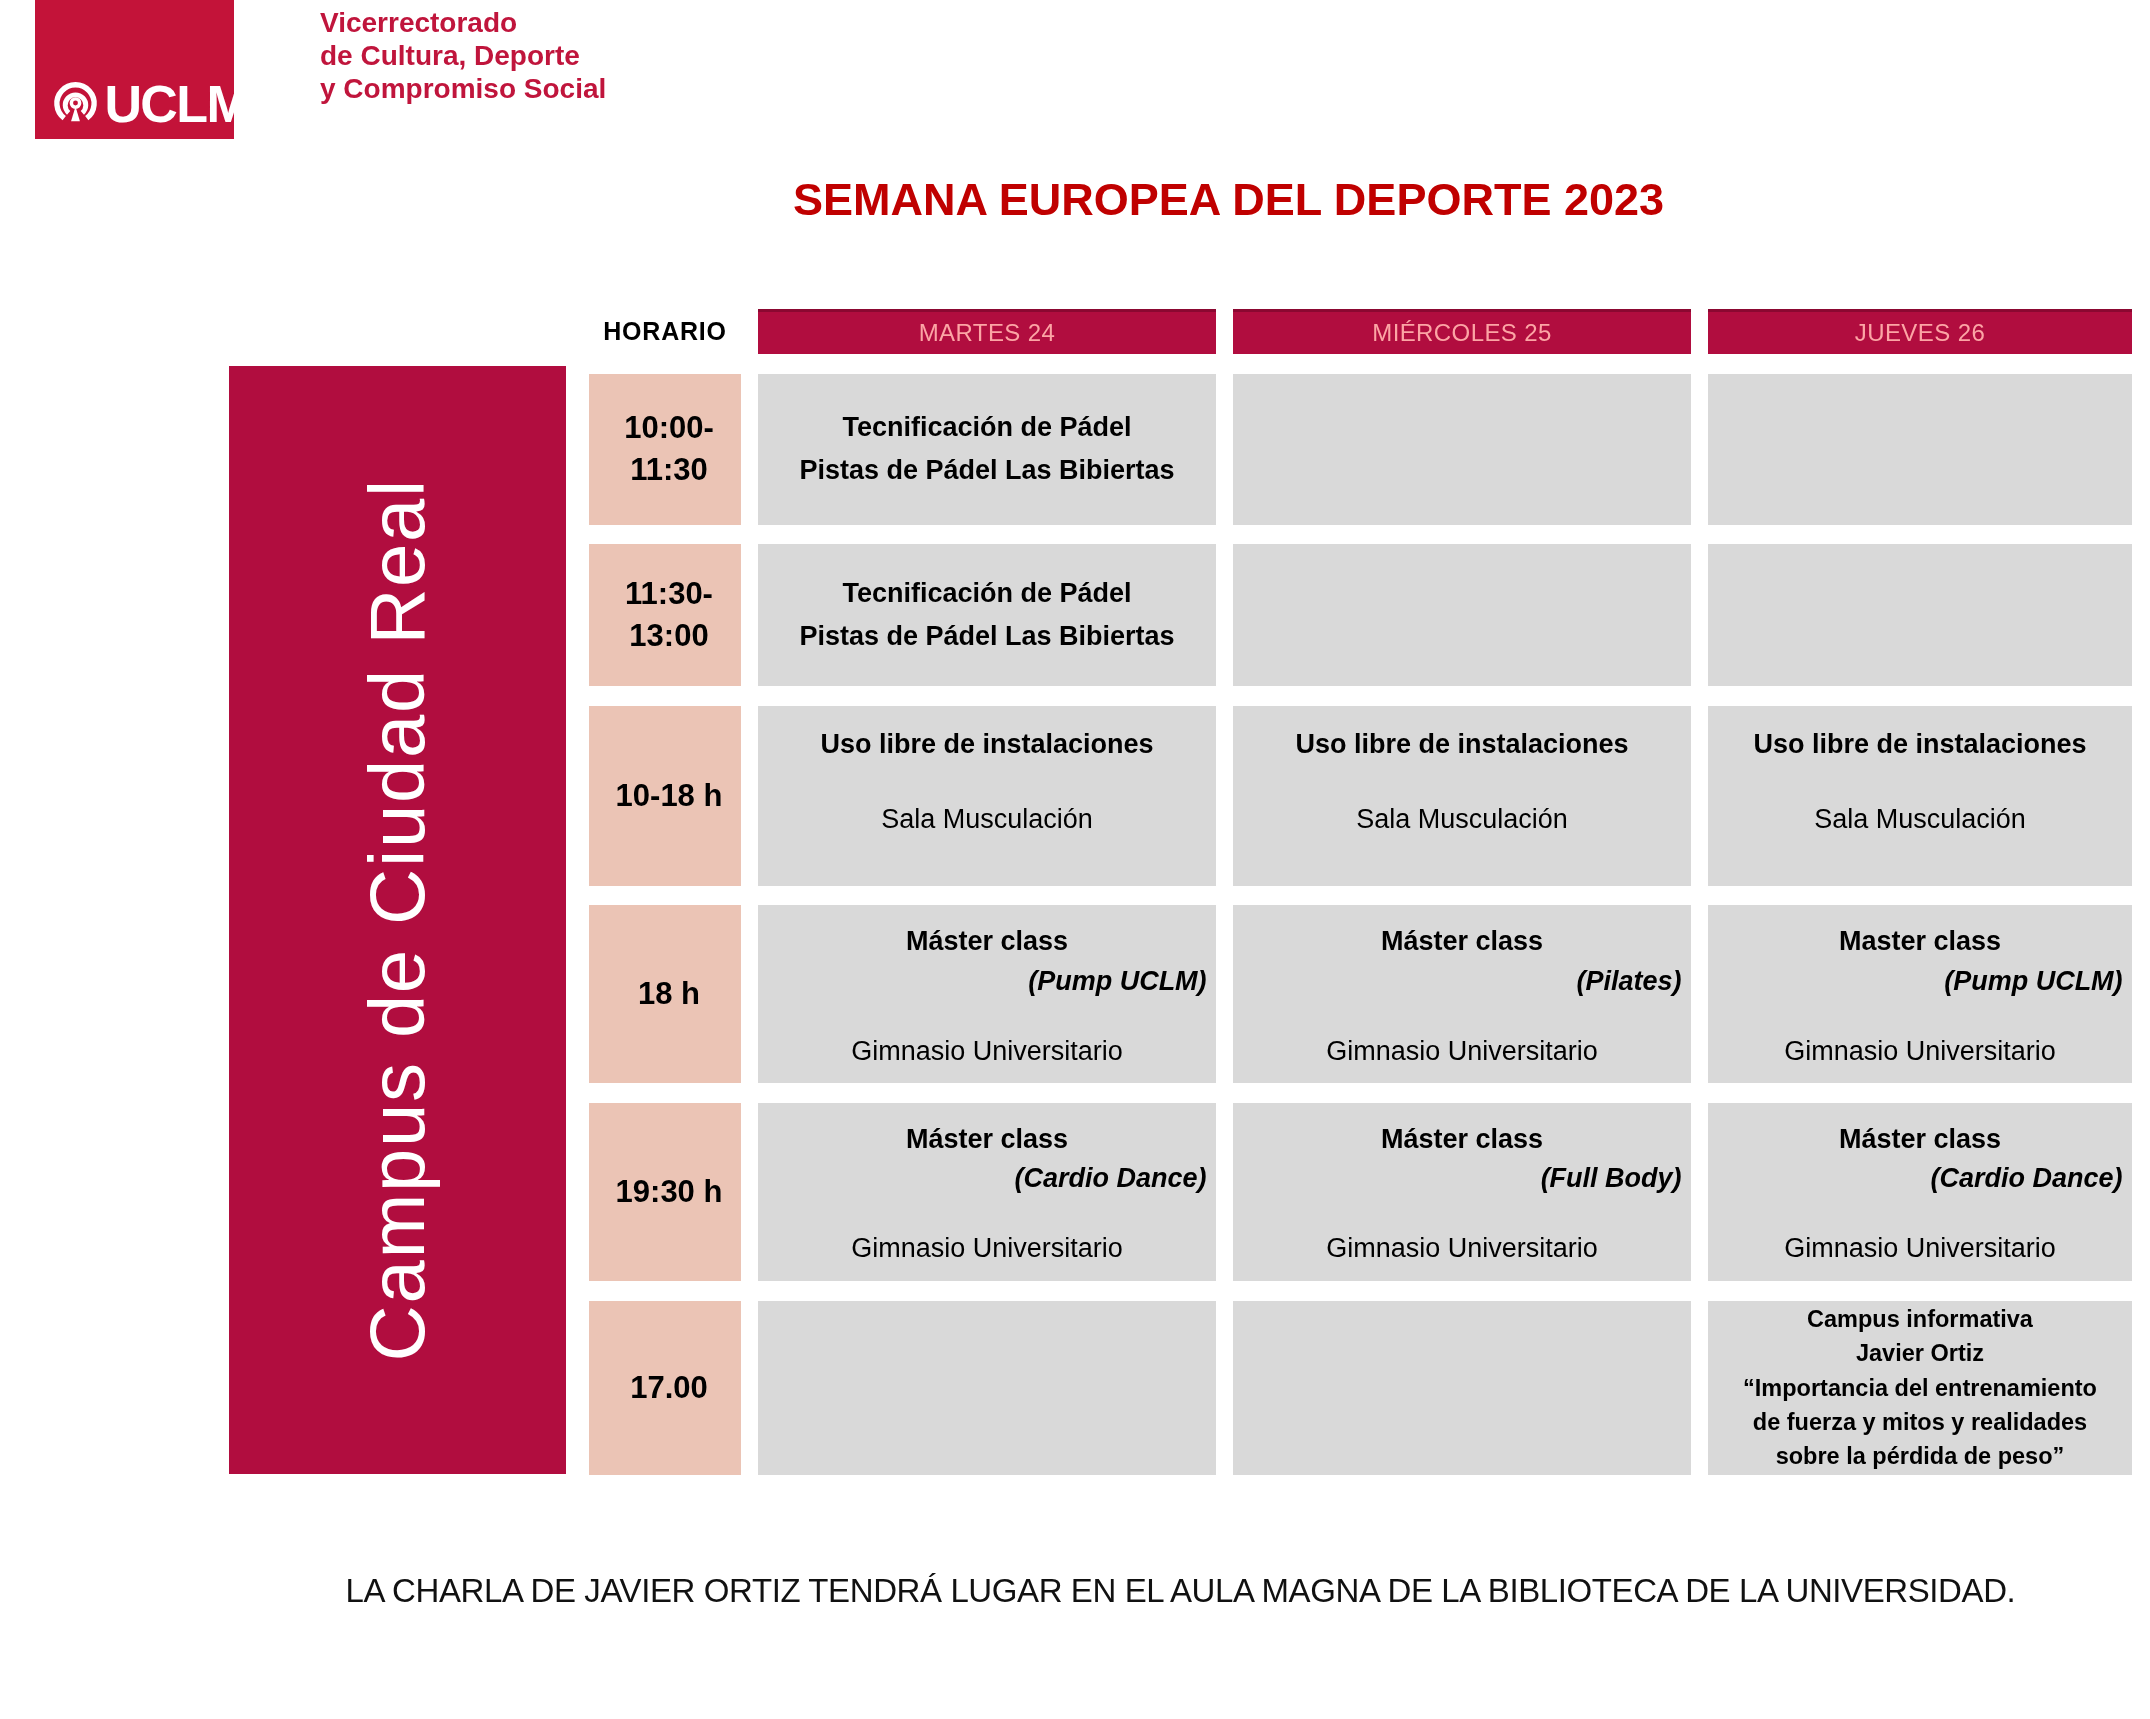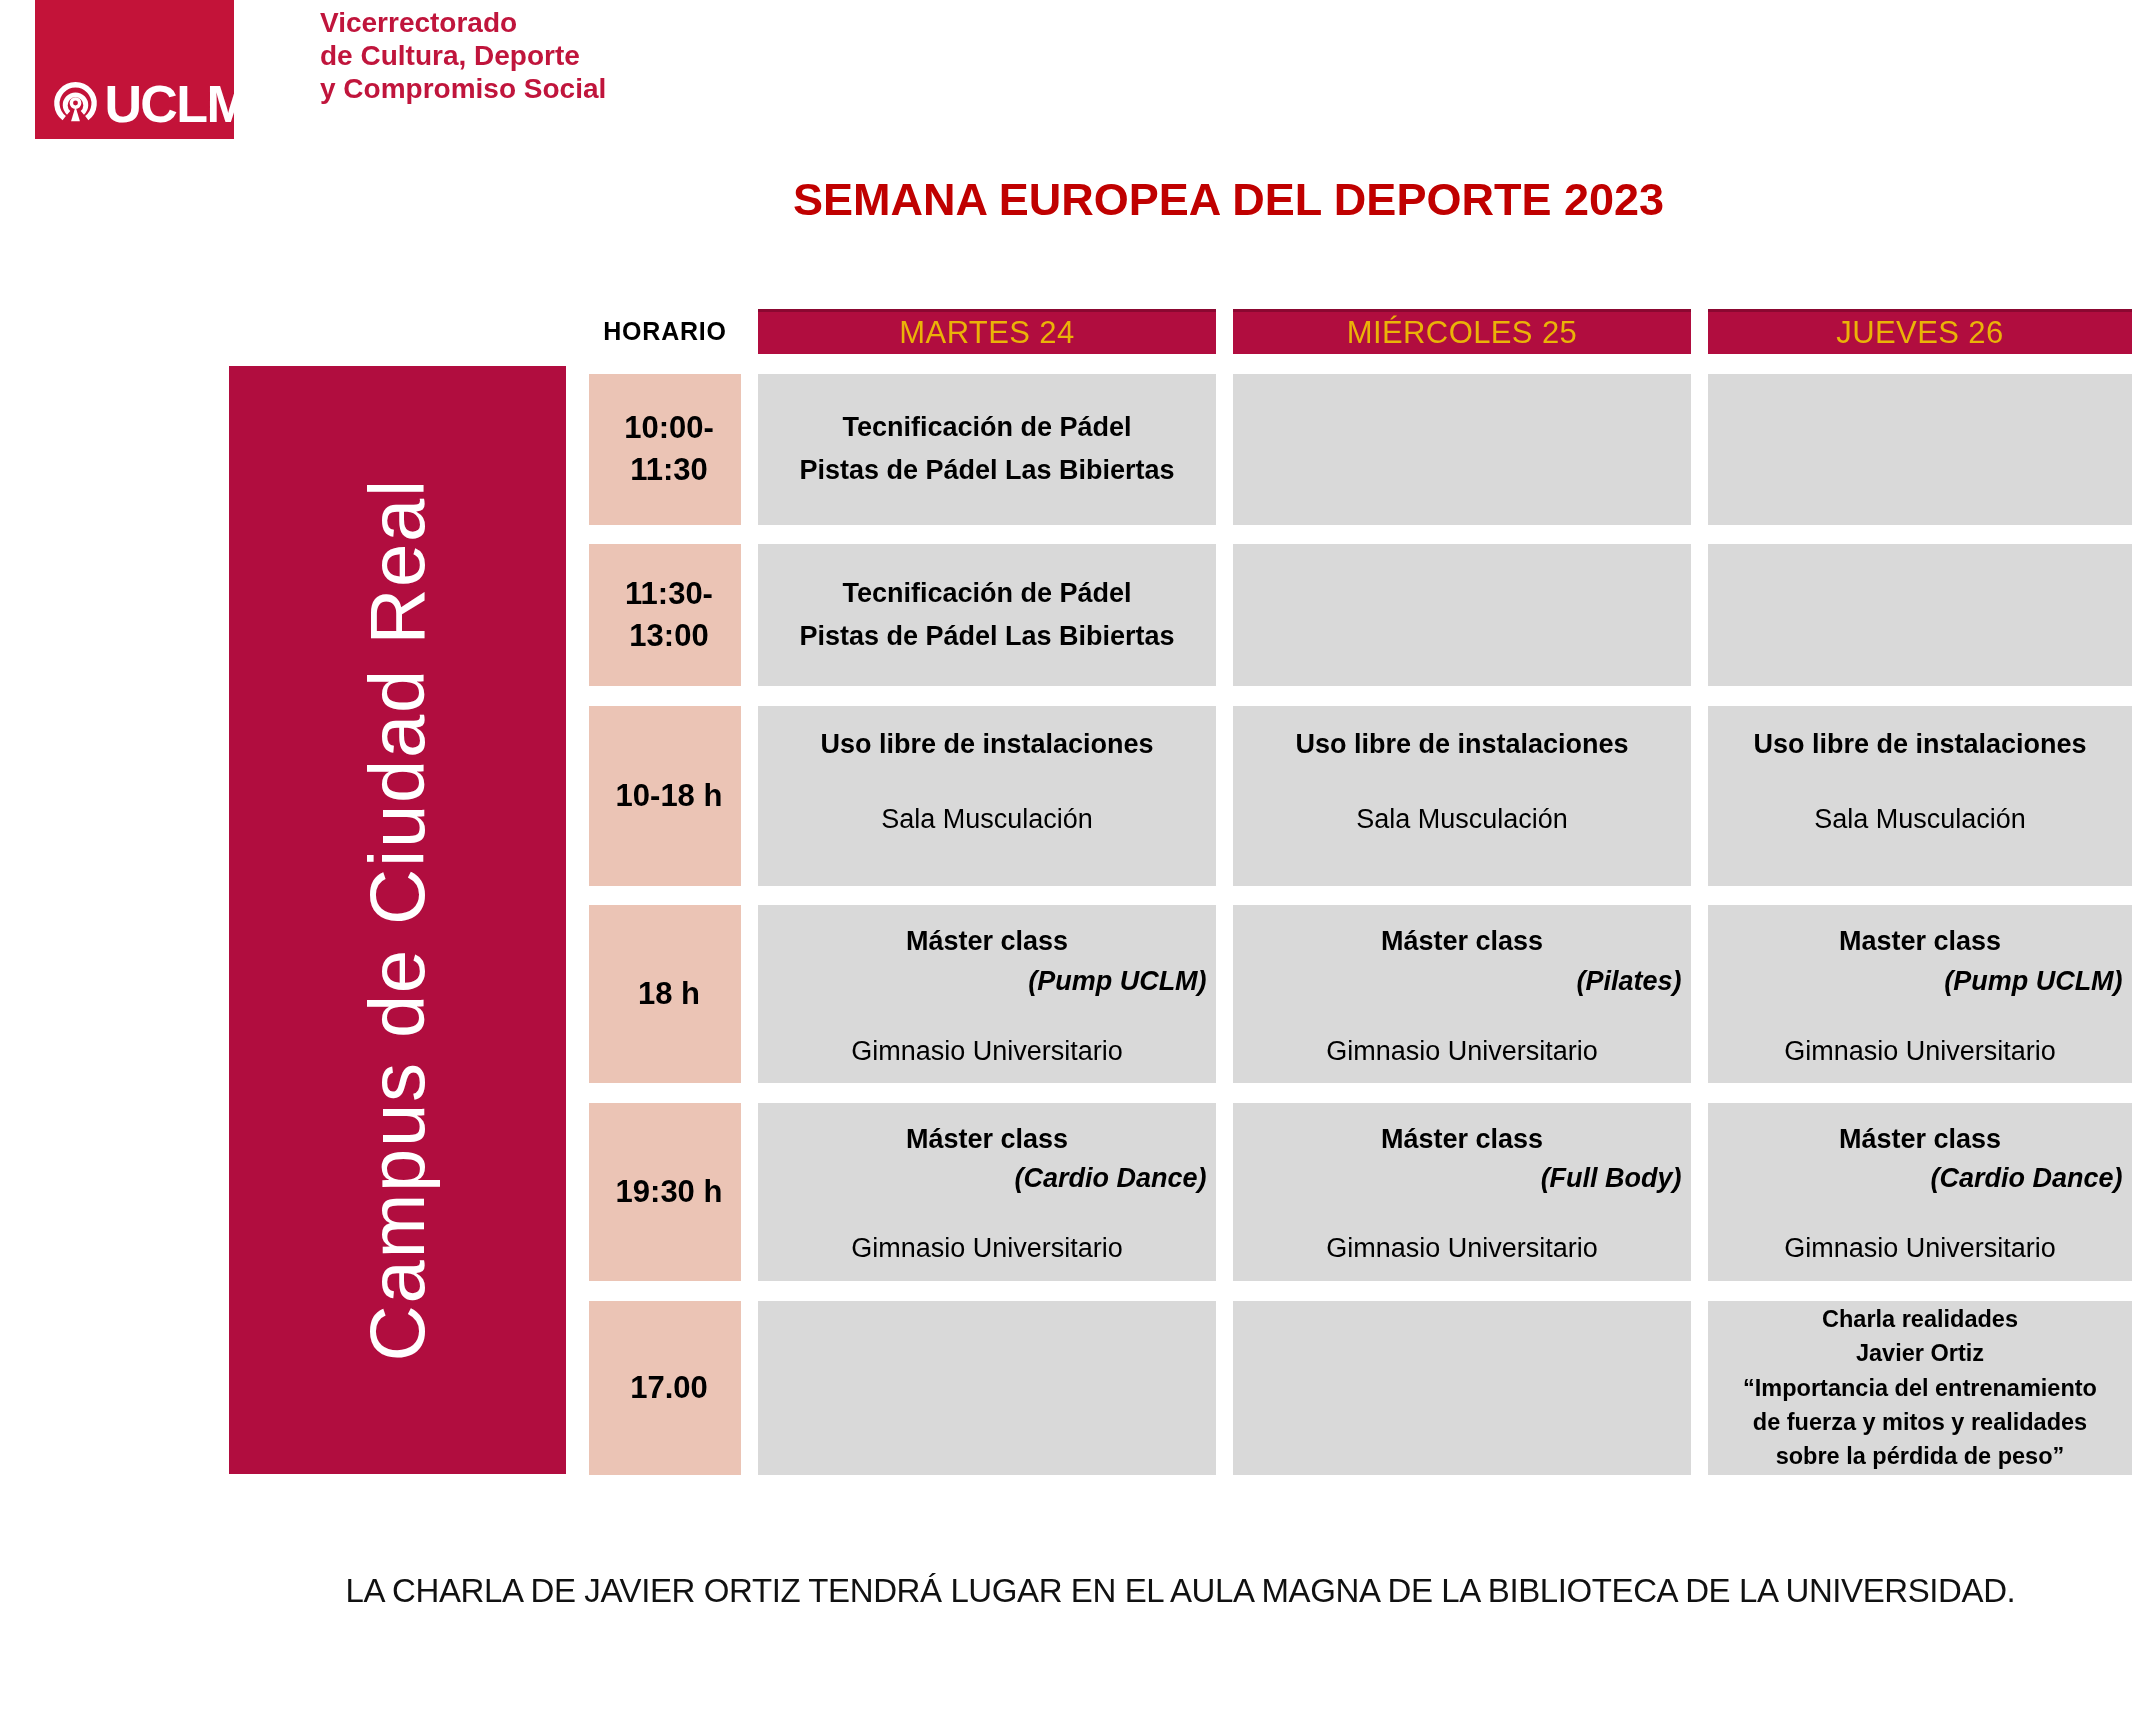"MARTES 24" .day-header { color: #eab308 -> #fca5a5; font-size: 31px -> 24px }
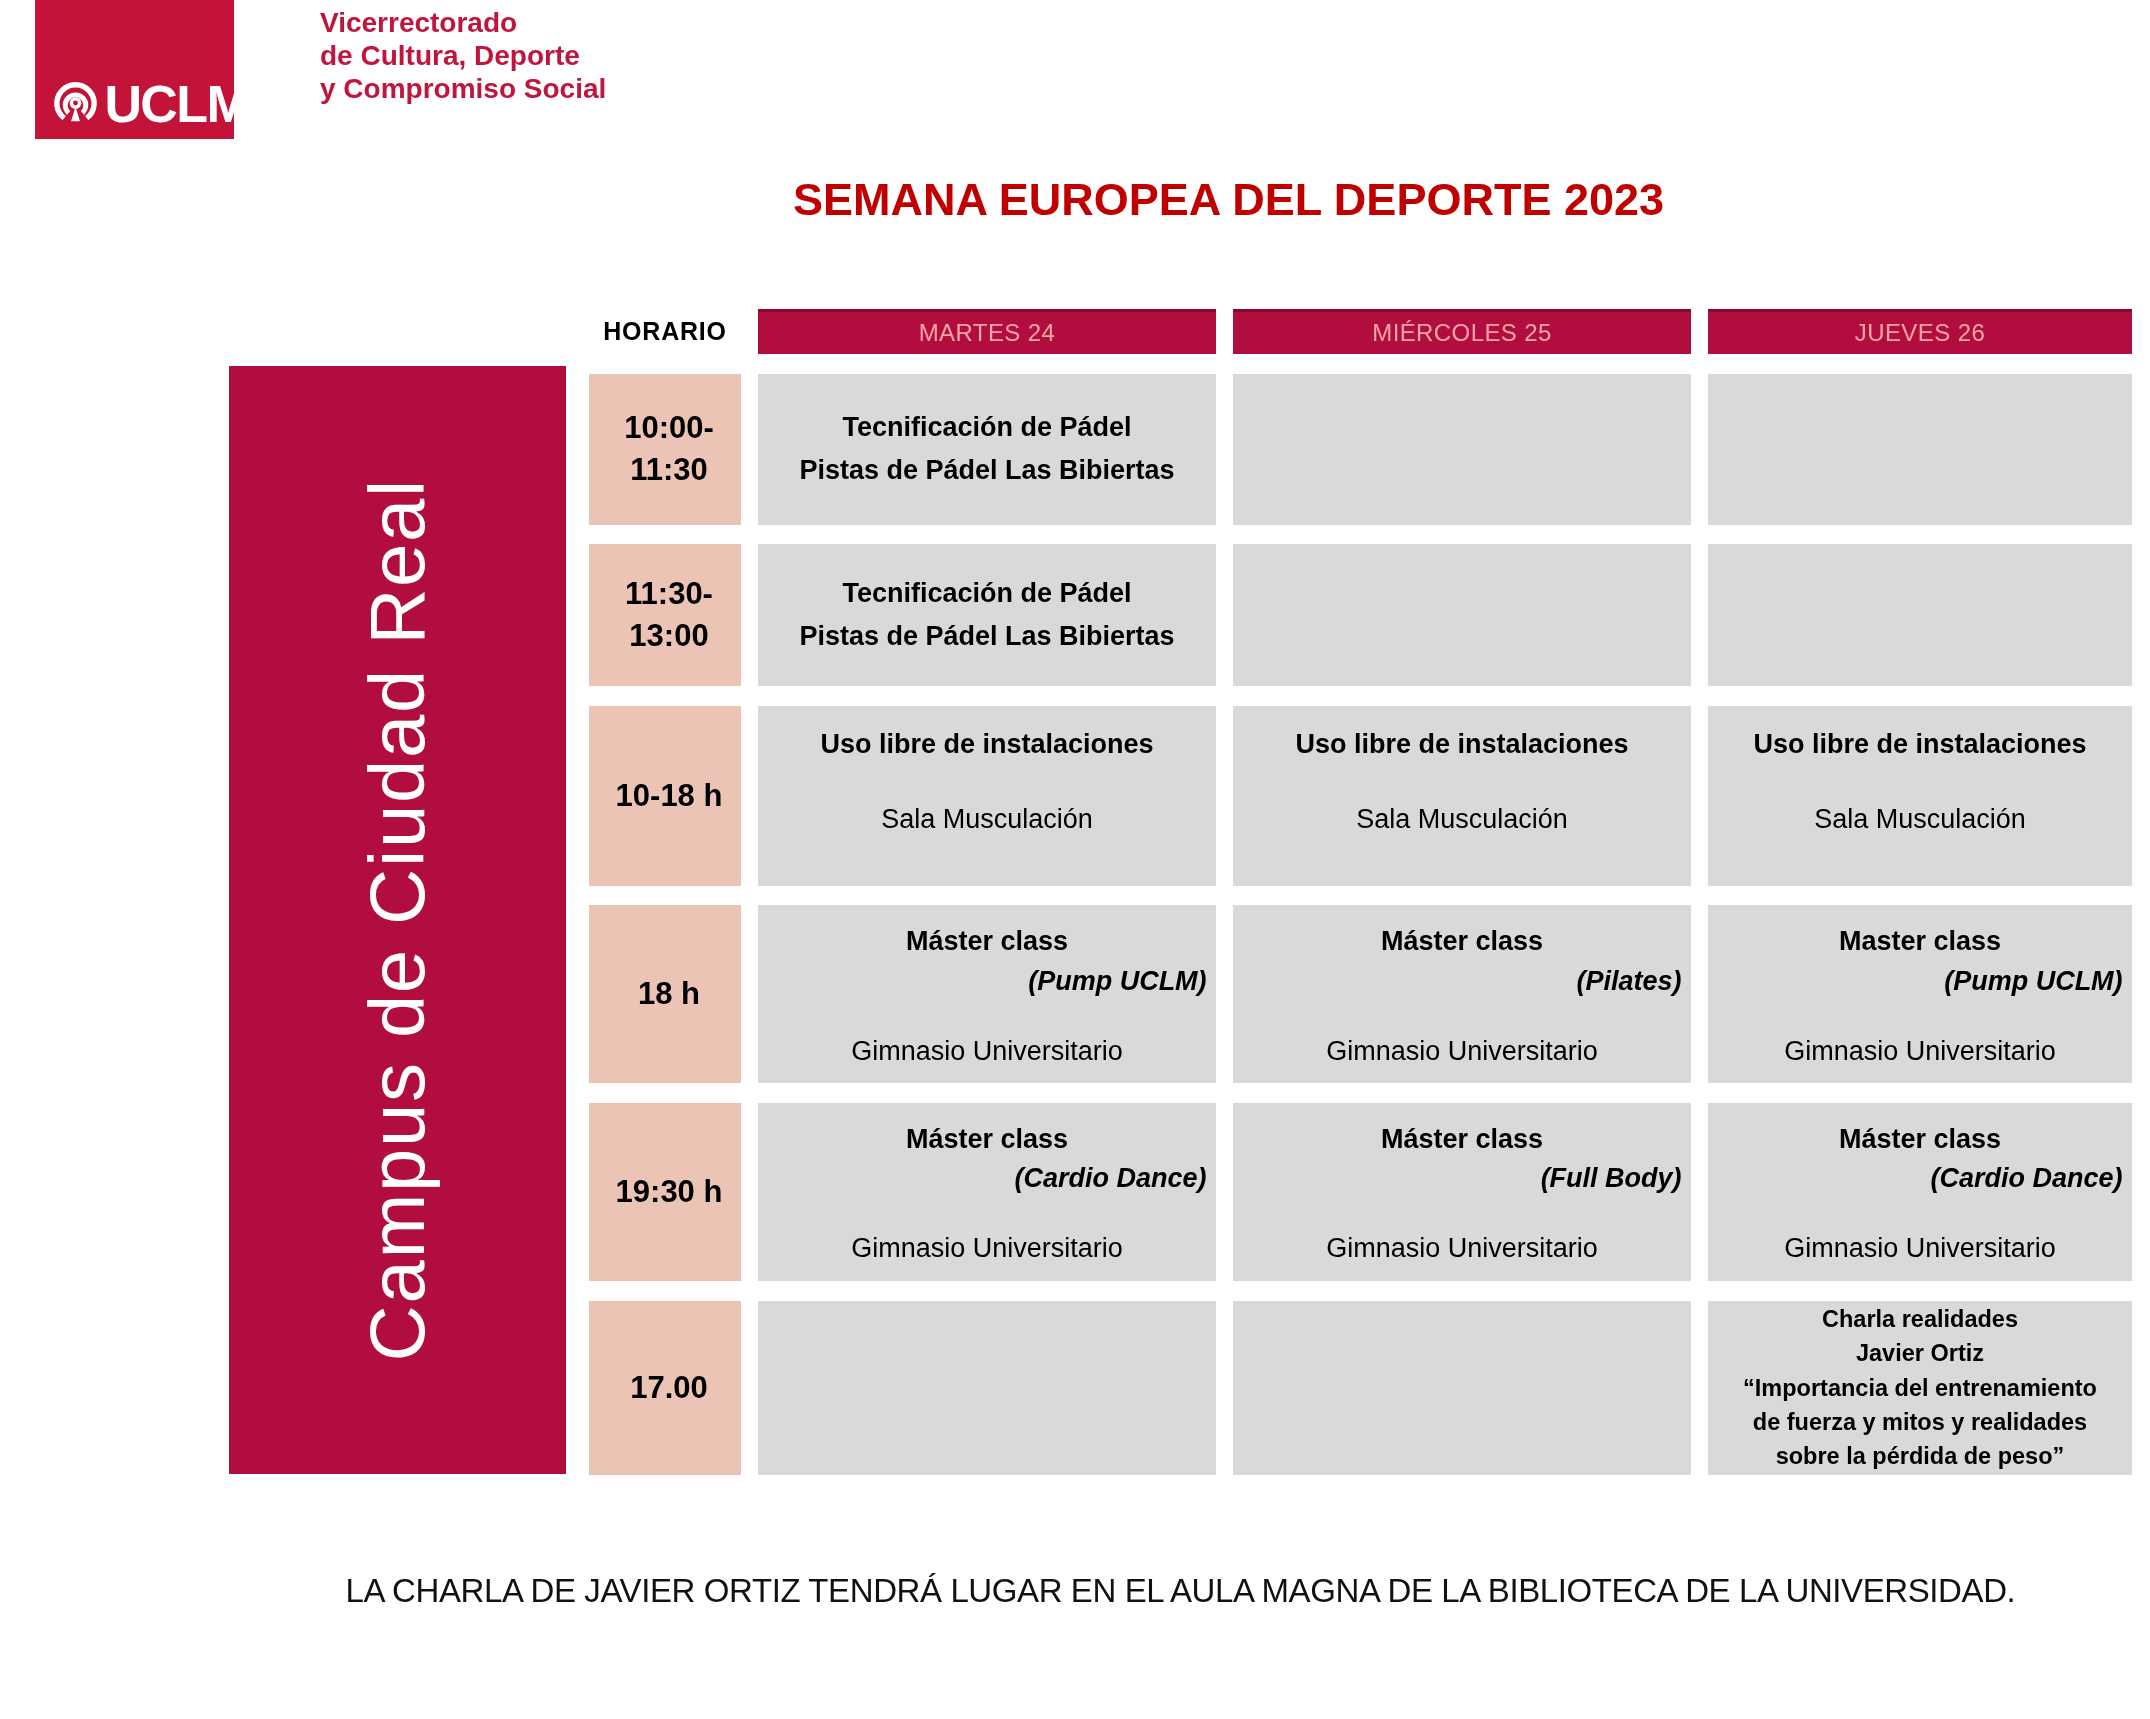"Charla realidades" div.line { text: Charla realidades -> Campus informativa }
